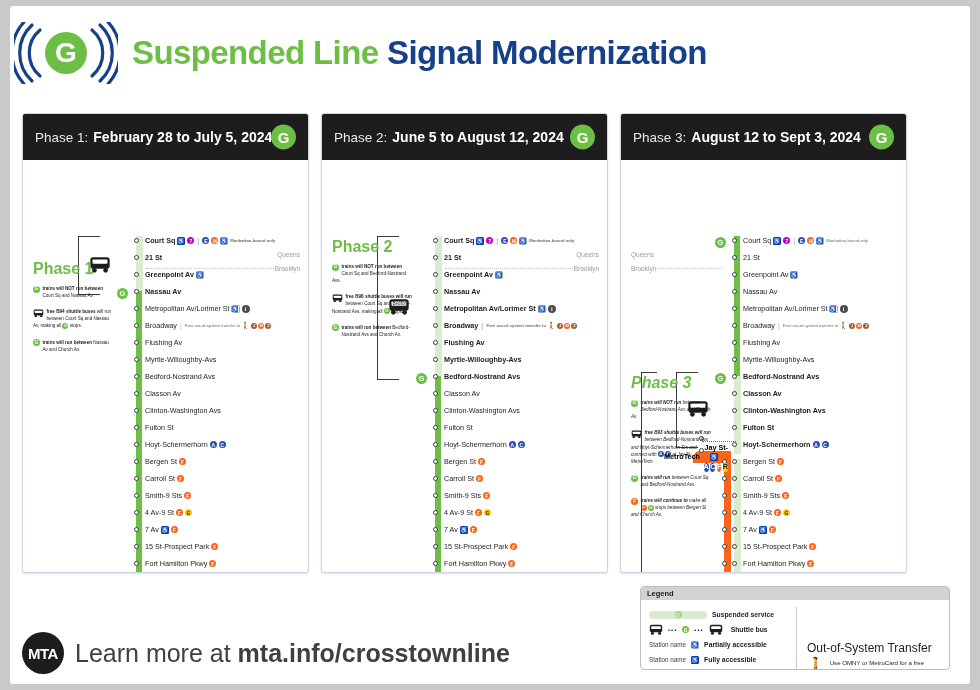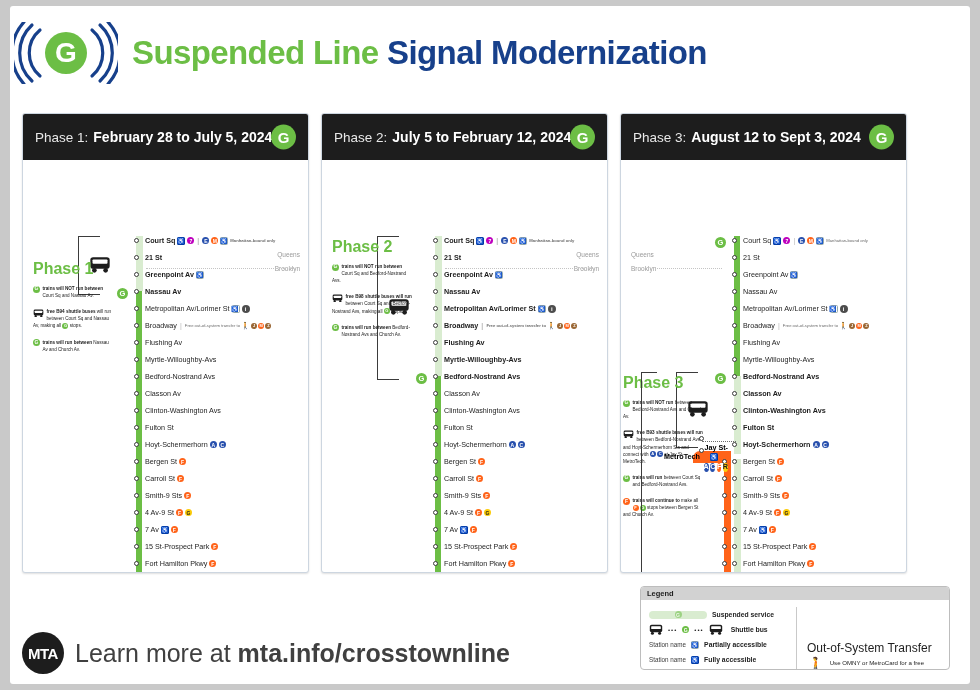"July 5 to February 12," span.ph-date { text: July 5 to February -> June 5 to August }
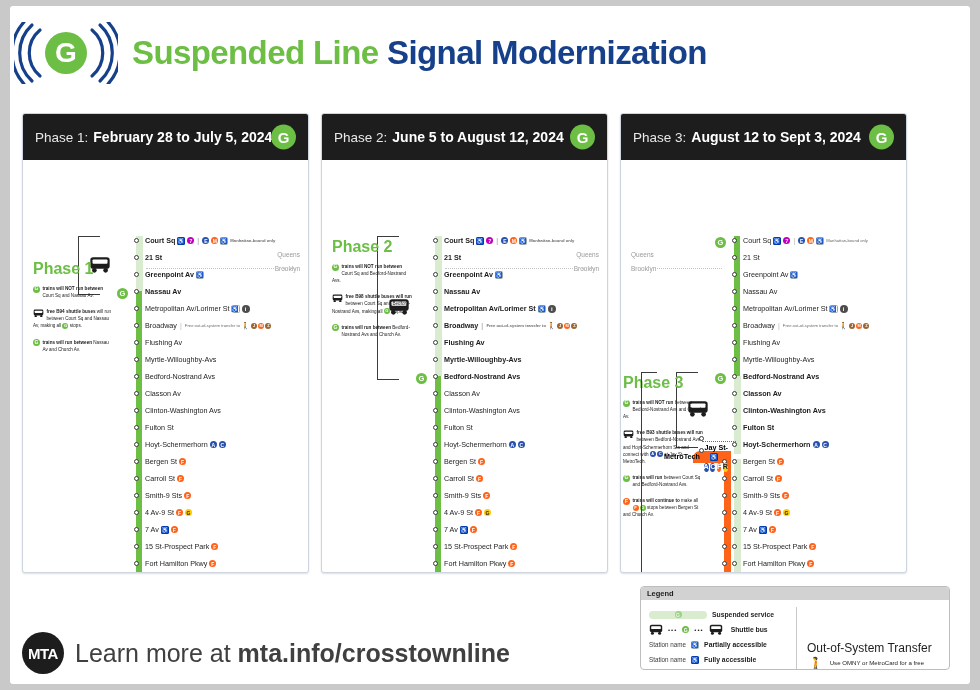"Phase 3" div.info { font-style: none -> italic; left: 2px -> 10px }
